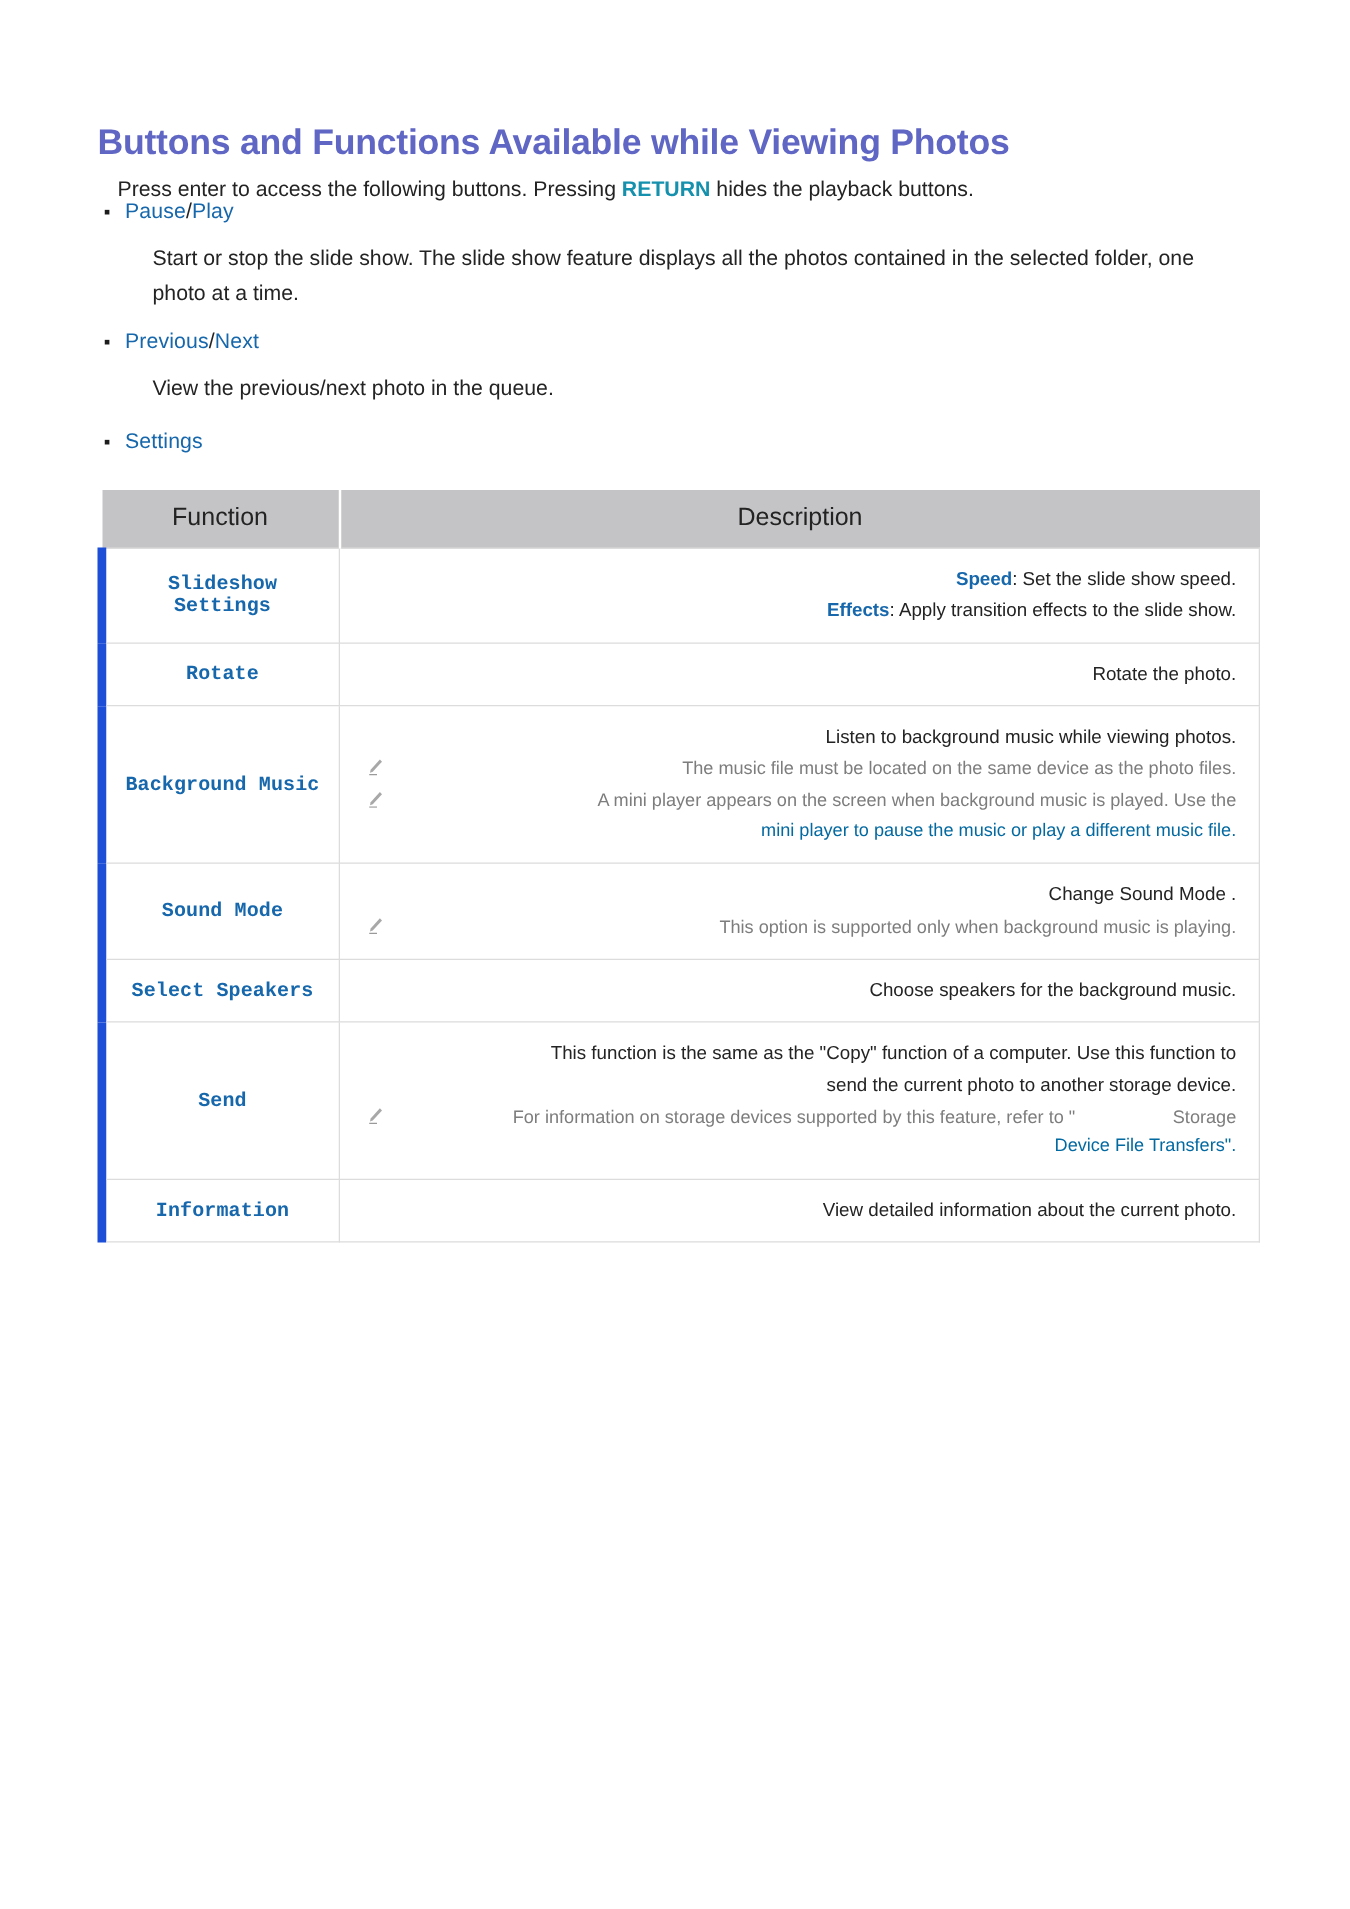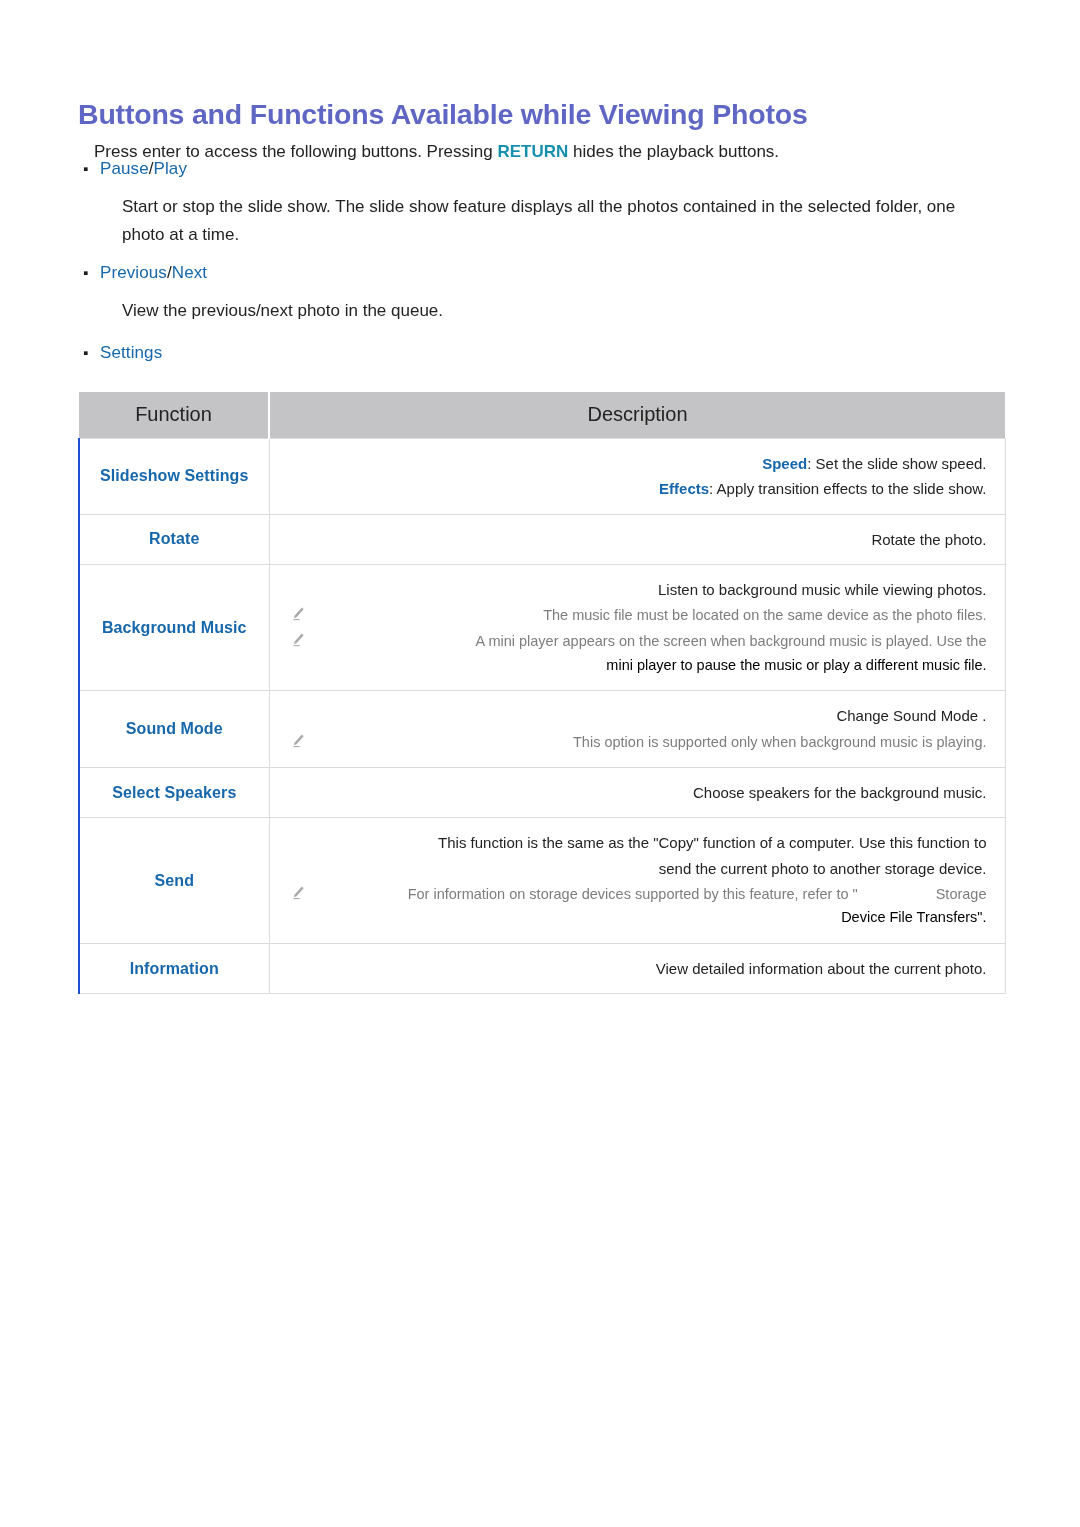"Slideshow Settings" .fn-table tbody td.fn-cell { border-left: 2px solid #1d4ed8 -> 7px solid #1d4ed8; font-family: none -> Liberation Mono, monospace }
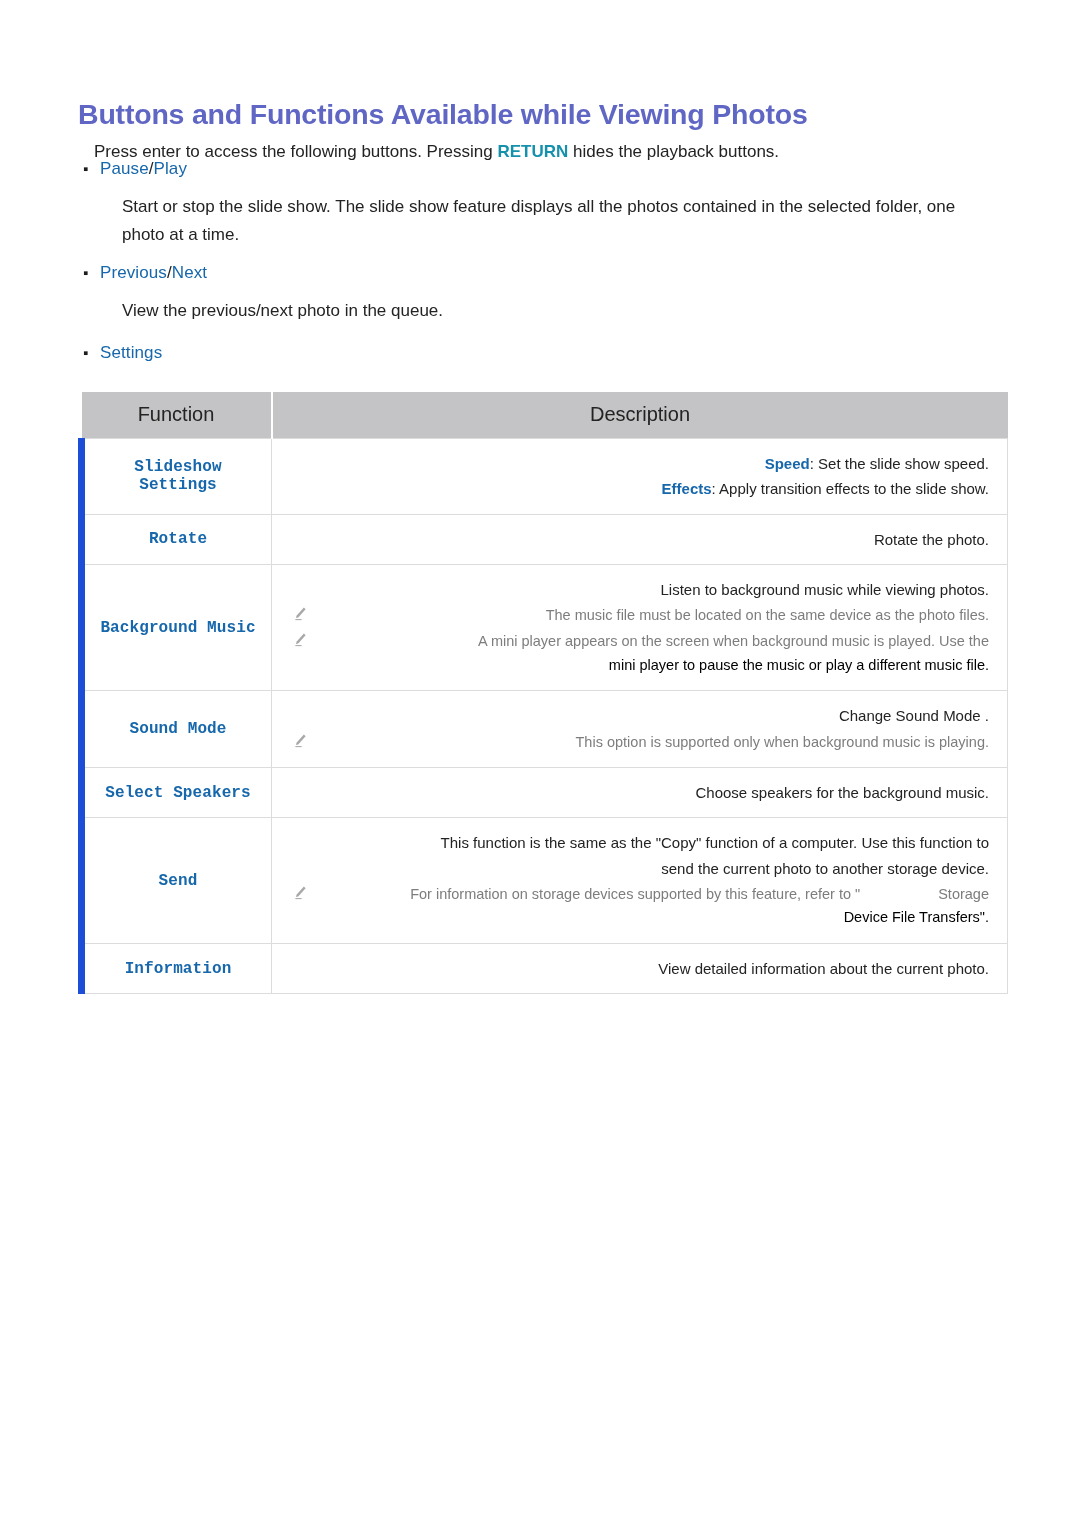"mini player to pause the" .note-indent { color: #000000 -> #0369a1 }
